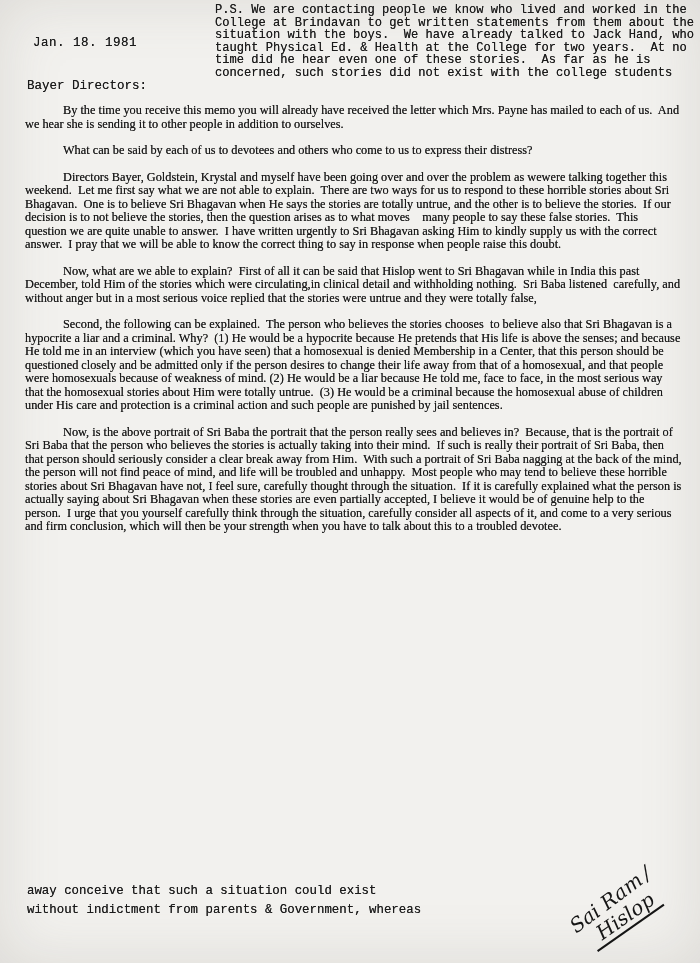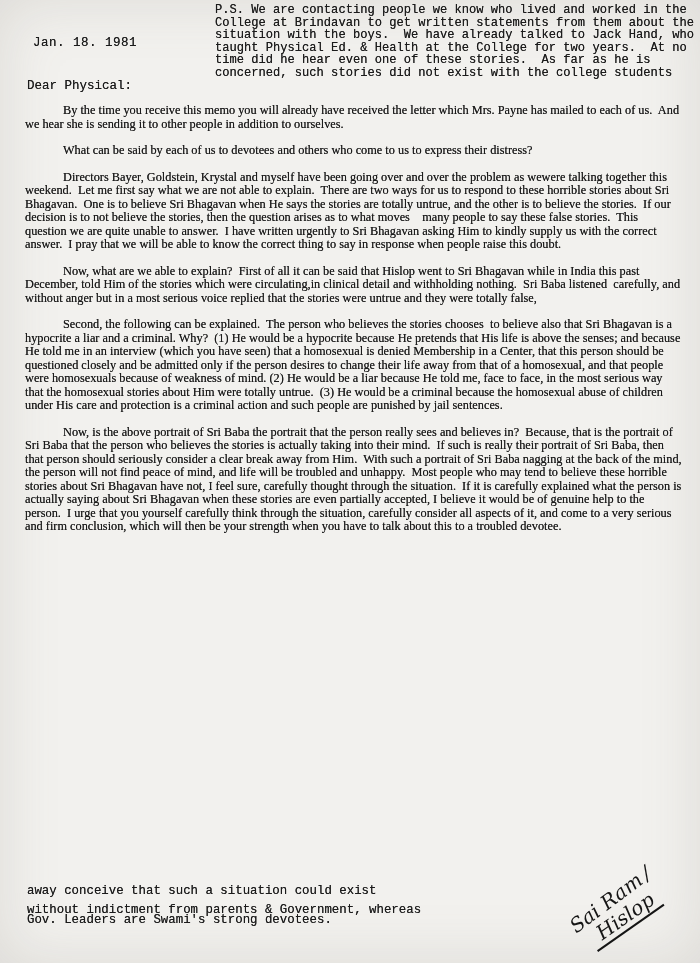"Dear Physical:" div.salutation { text: Dear Physical -> Bayer Directors }
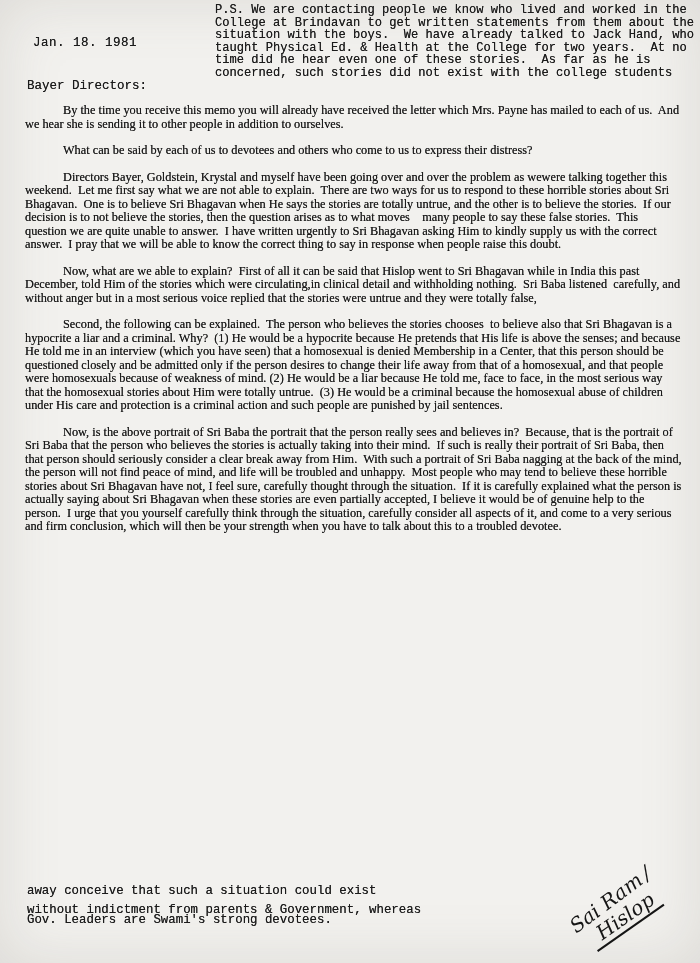"Gov. Leaders are Swami's strong" div.pss-line { html: <div>Gov. Leaders are Swami's strong devotees.</div> -> none }
